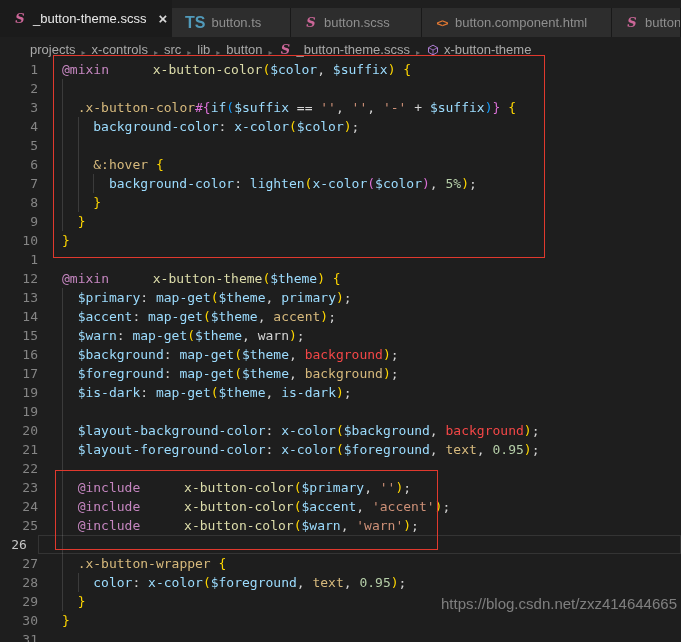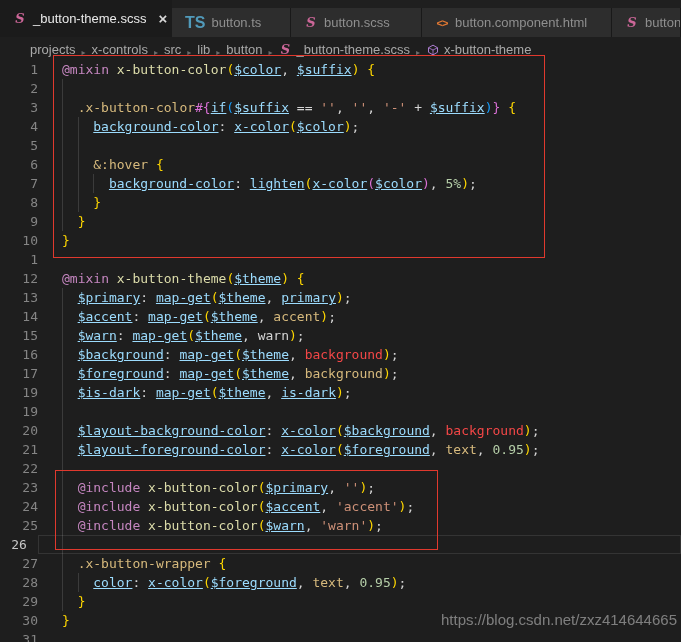"x-button-color" .name { margin-left: none -> 36px }
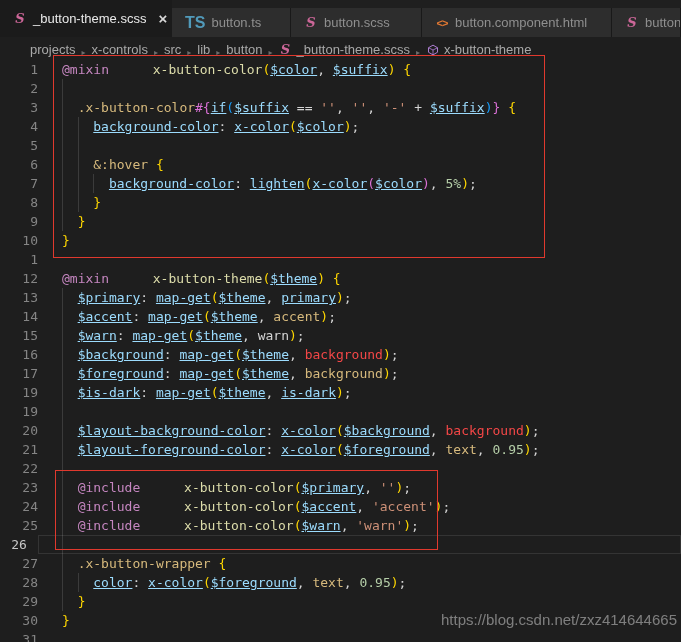"$color" .var { text-decoration: underline -> none }
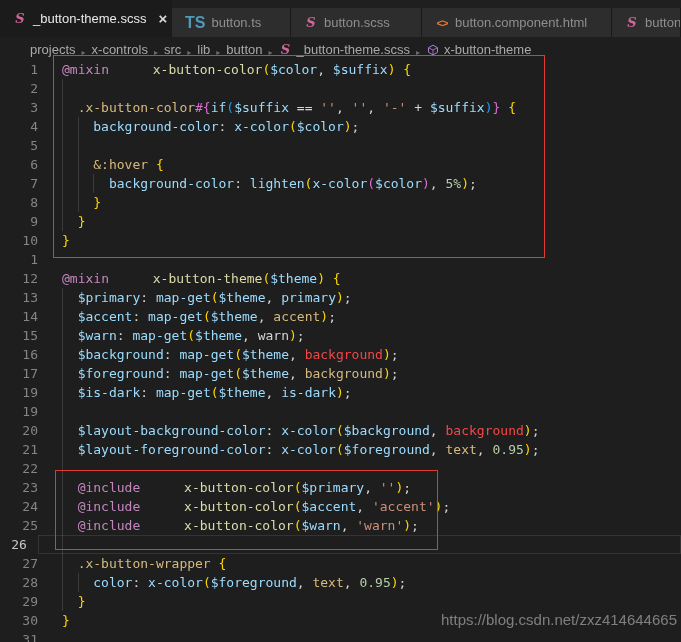"https://blog.csdn.net/zxz414644665" #watermark { bottom: 14px -> 30px }
